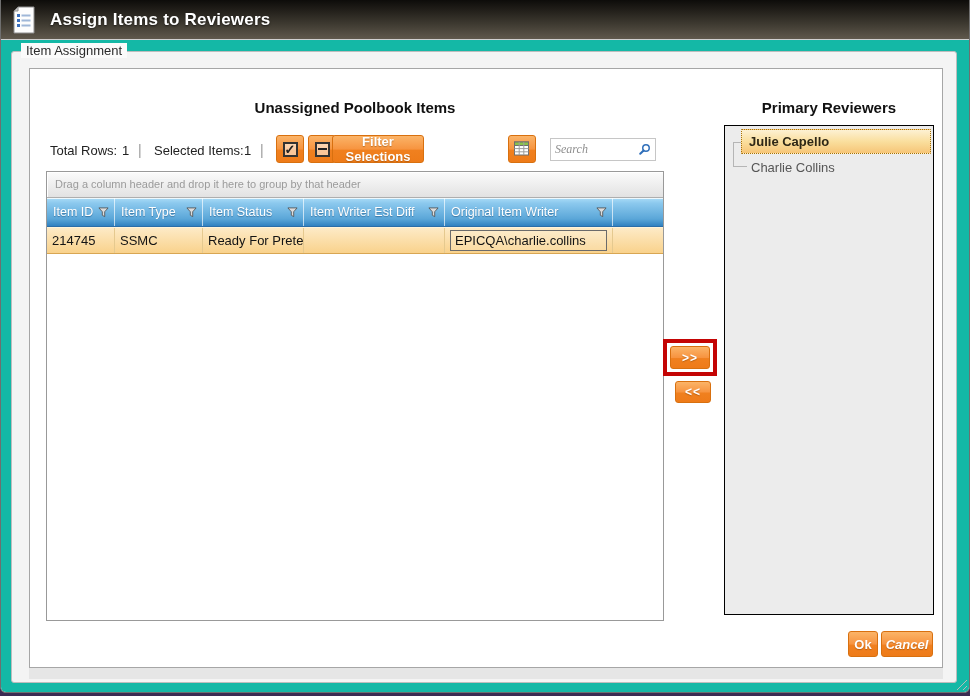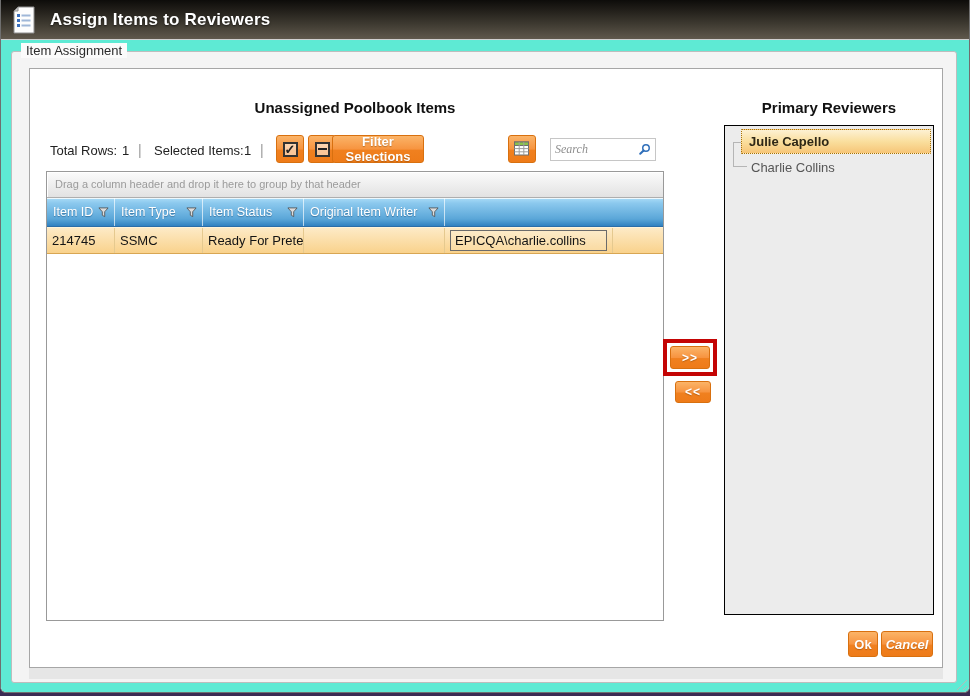"Item Assignment" .content { background: #5eead4 -> #14b8a6 }
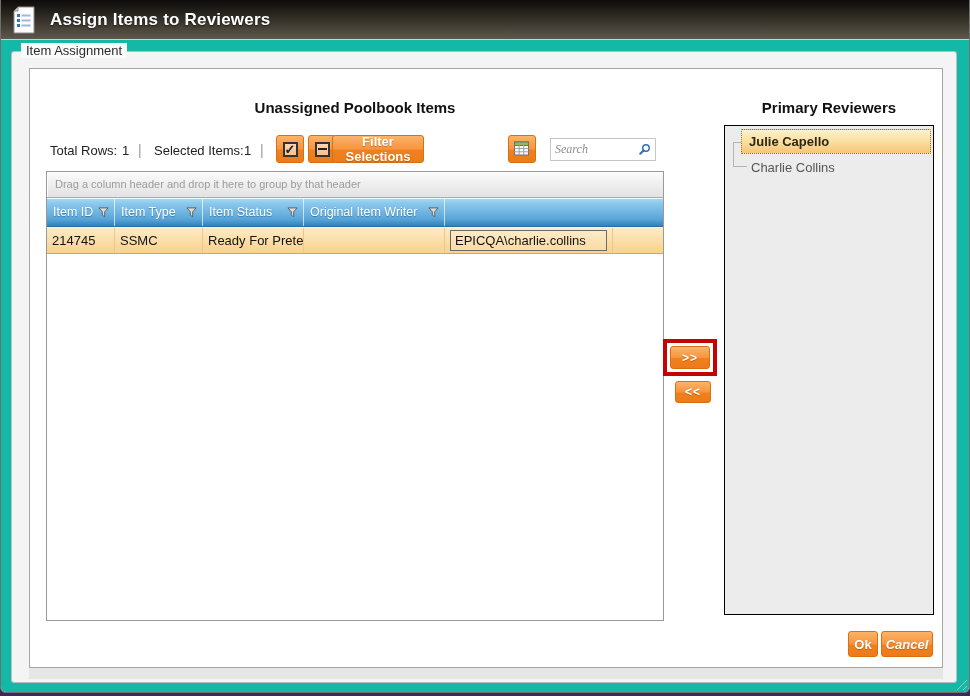"Item Writer Est Diff" div.hcell { html: none -> <div> <span>Item Writer Est Diff</span> <span> <svg> <path></path> </svg> </span> </div> }
